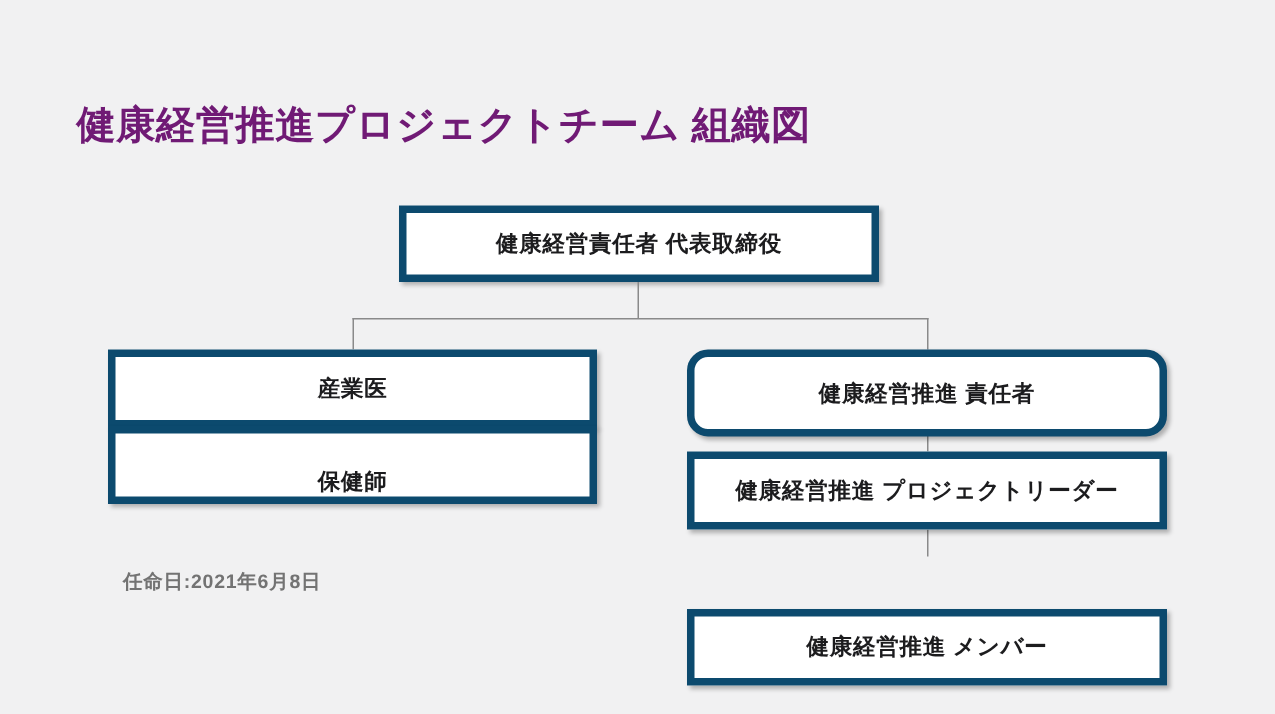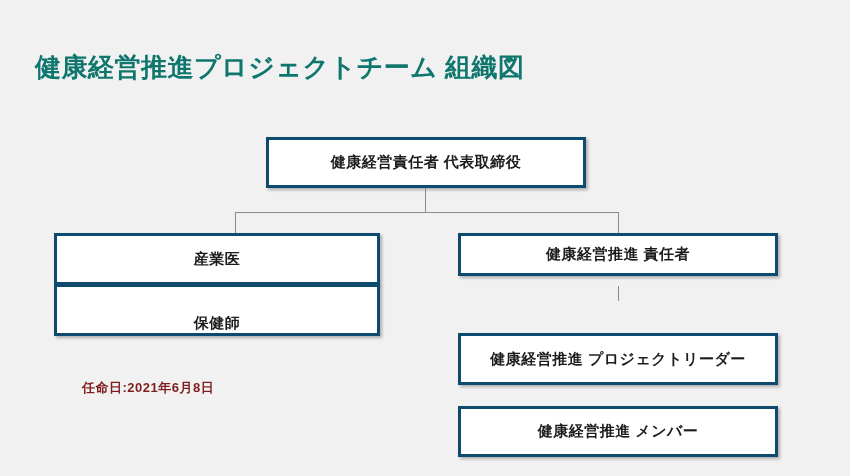"健康経営推進プロジェクトチーム 組織図" .page-title { color: #0f766e -> #701a75; margin: 0 -> 16px }
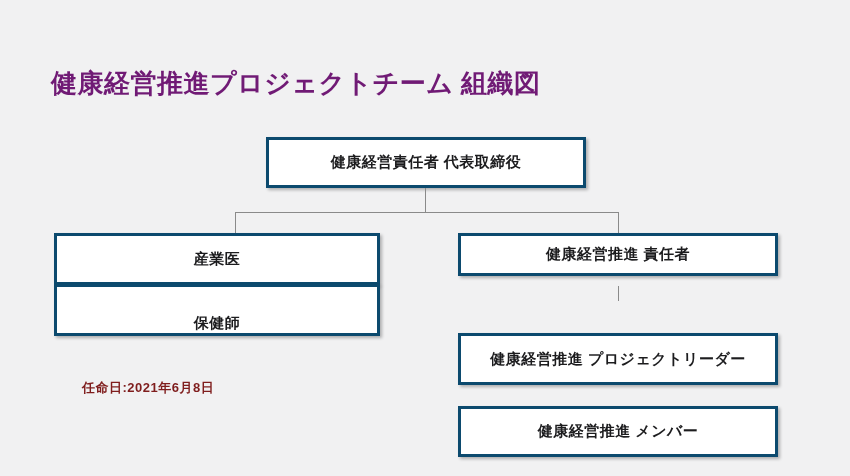"健康経営責任者 代表取締役" .org-box { border: 3px solid #0c4a6e -> 5px solid #0c4a6e }
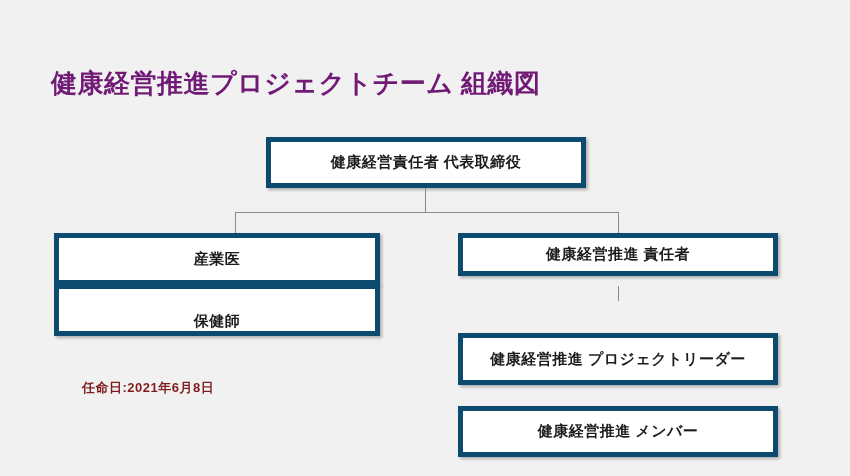"産業医" .left-stack { left: 54px -> 72px }
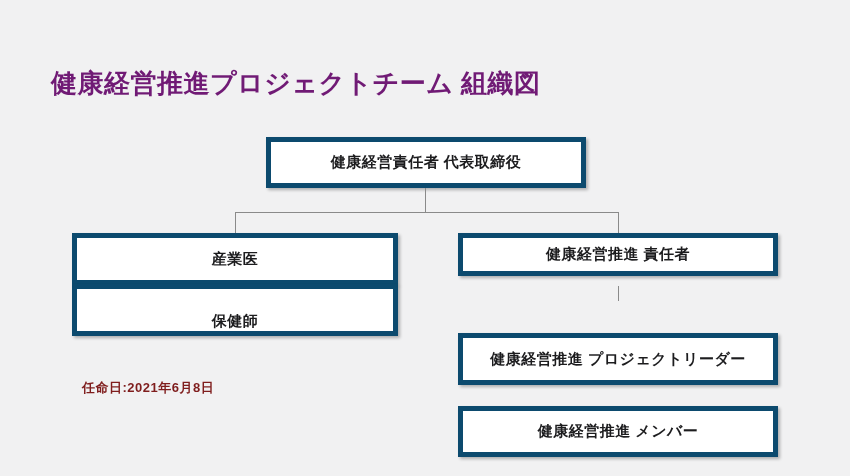"健康経営推進 責任者" .box-right1 { border-radius: none -> 14px; height: 43px -> 58px }
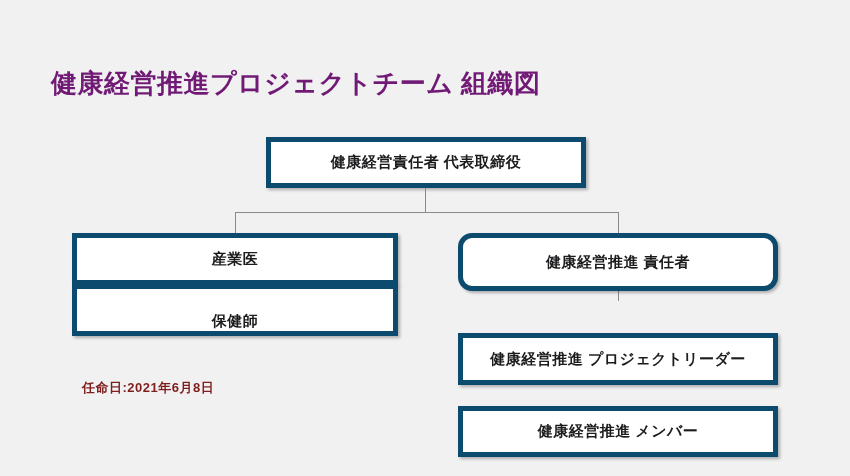"健康経営推進 プロジェクトリーダー" .box-right2 { margin-top: 32px -> none }
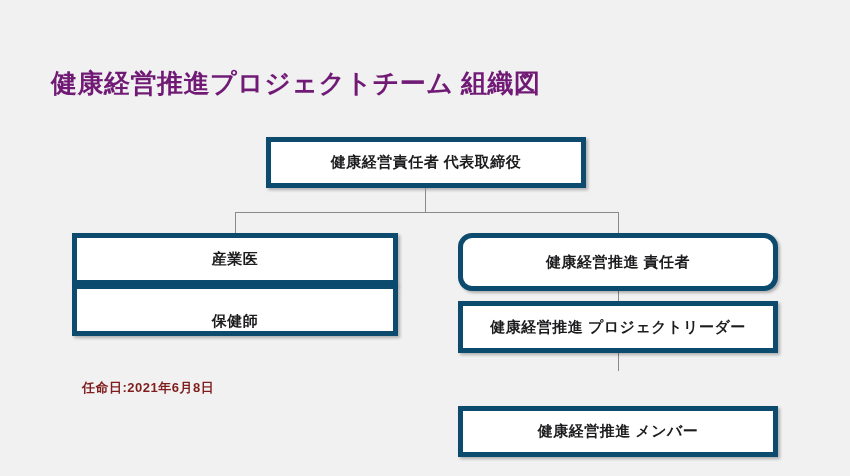"任命日:2021年6月8日" .footnotes { color: #7f1d1d -> #737373 }
